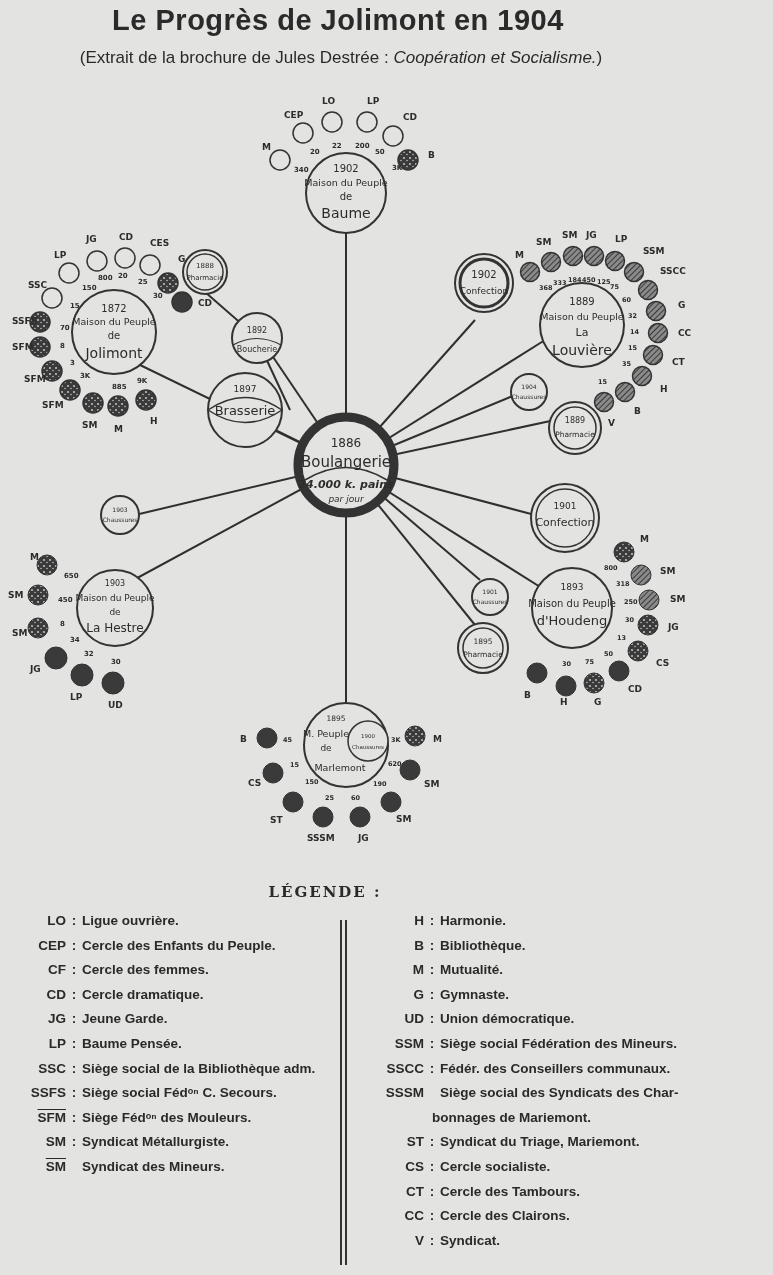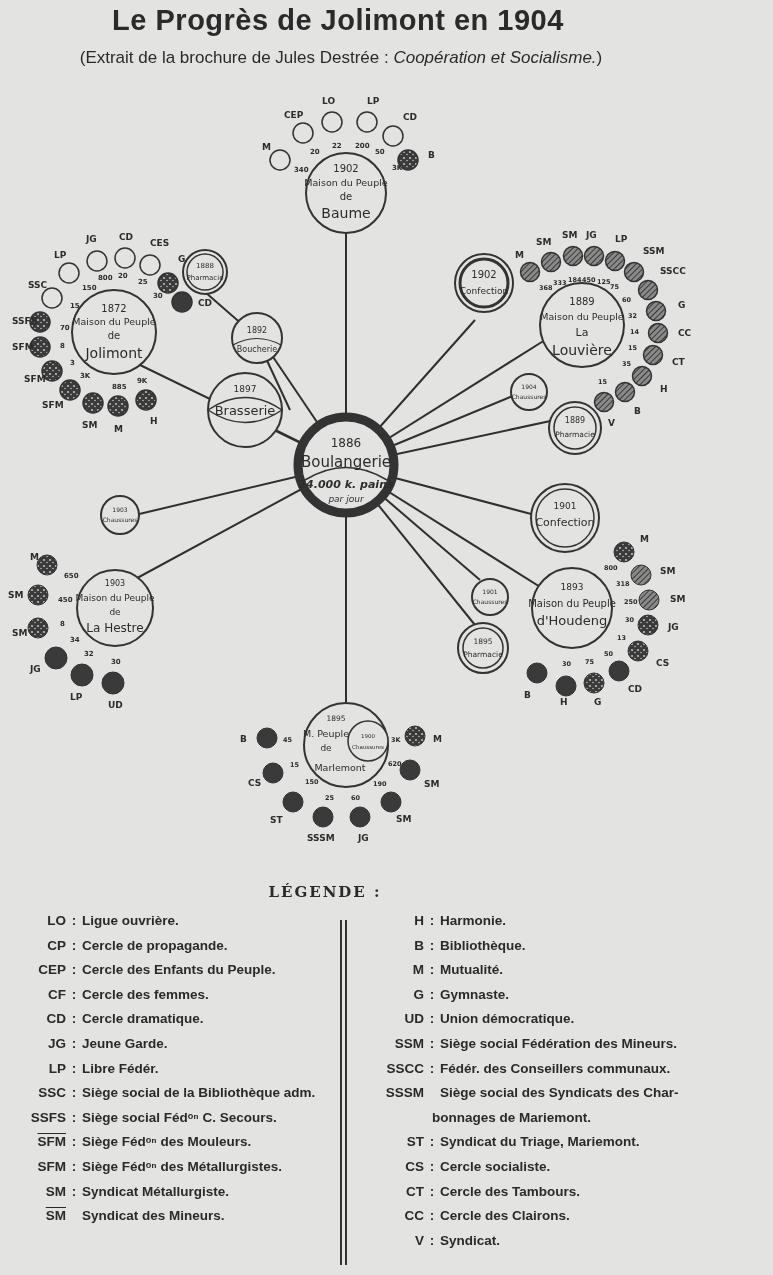"CP : Cercle de propagande." div.row { html: <div><span>CP</span><span>:</span><span>Cercle de propagande.</span></div> -> none }
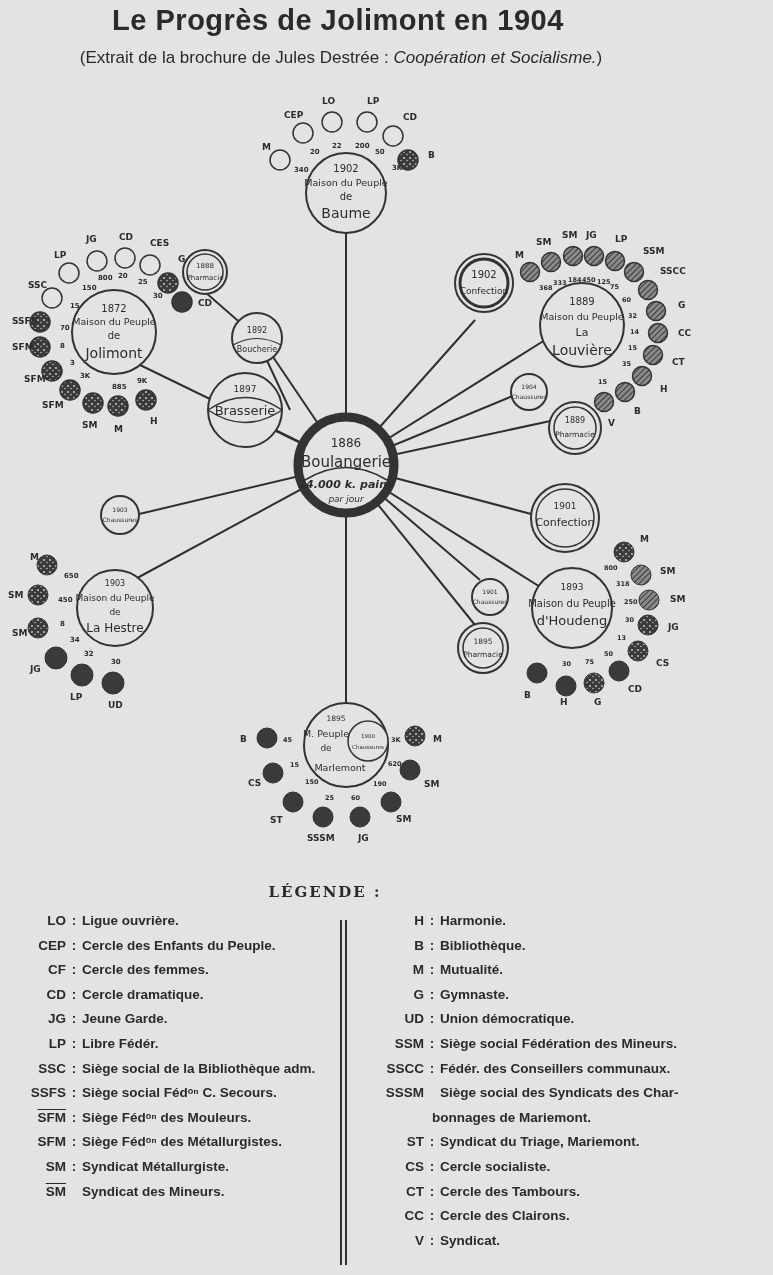"Libre Fédér." span { text: Libre Fédér -> Baume Pensée }
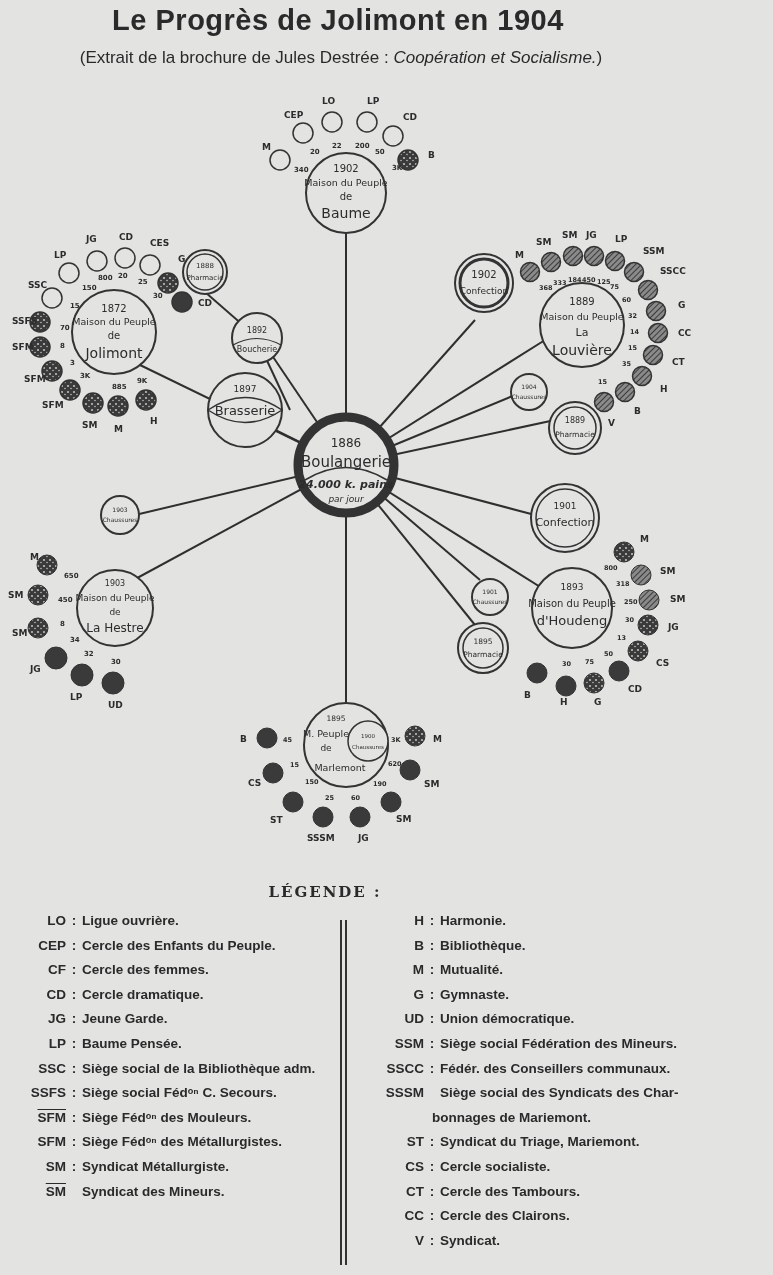"SFM : Siège Fédᵒⁿ des Métallurgistes." div.row { html: <div><span>SFM</span><span>:</span><span>Siège Fédᵒⁿ des Métallurgistes.</span></div> -> none }
